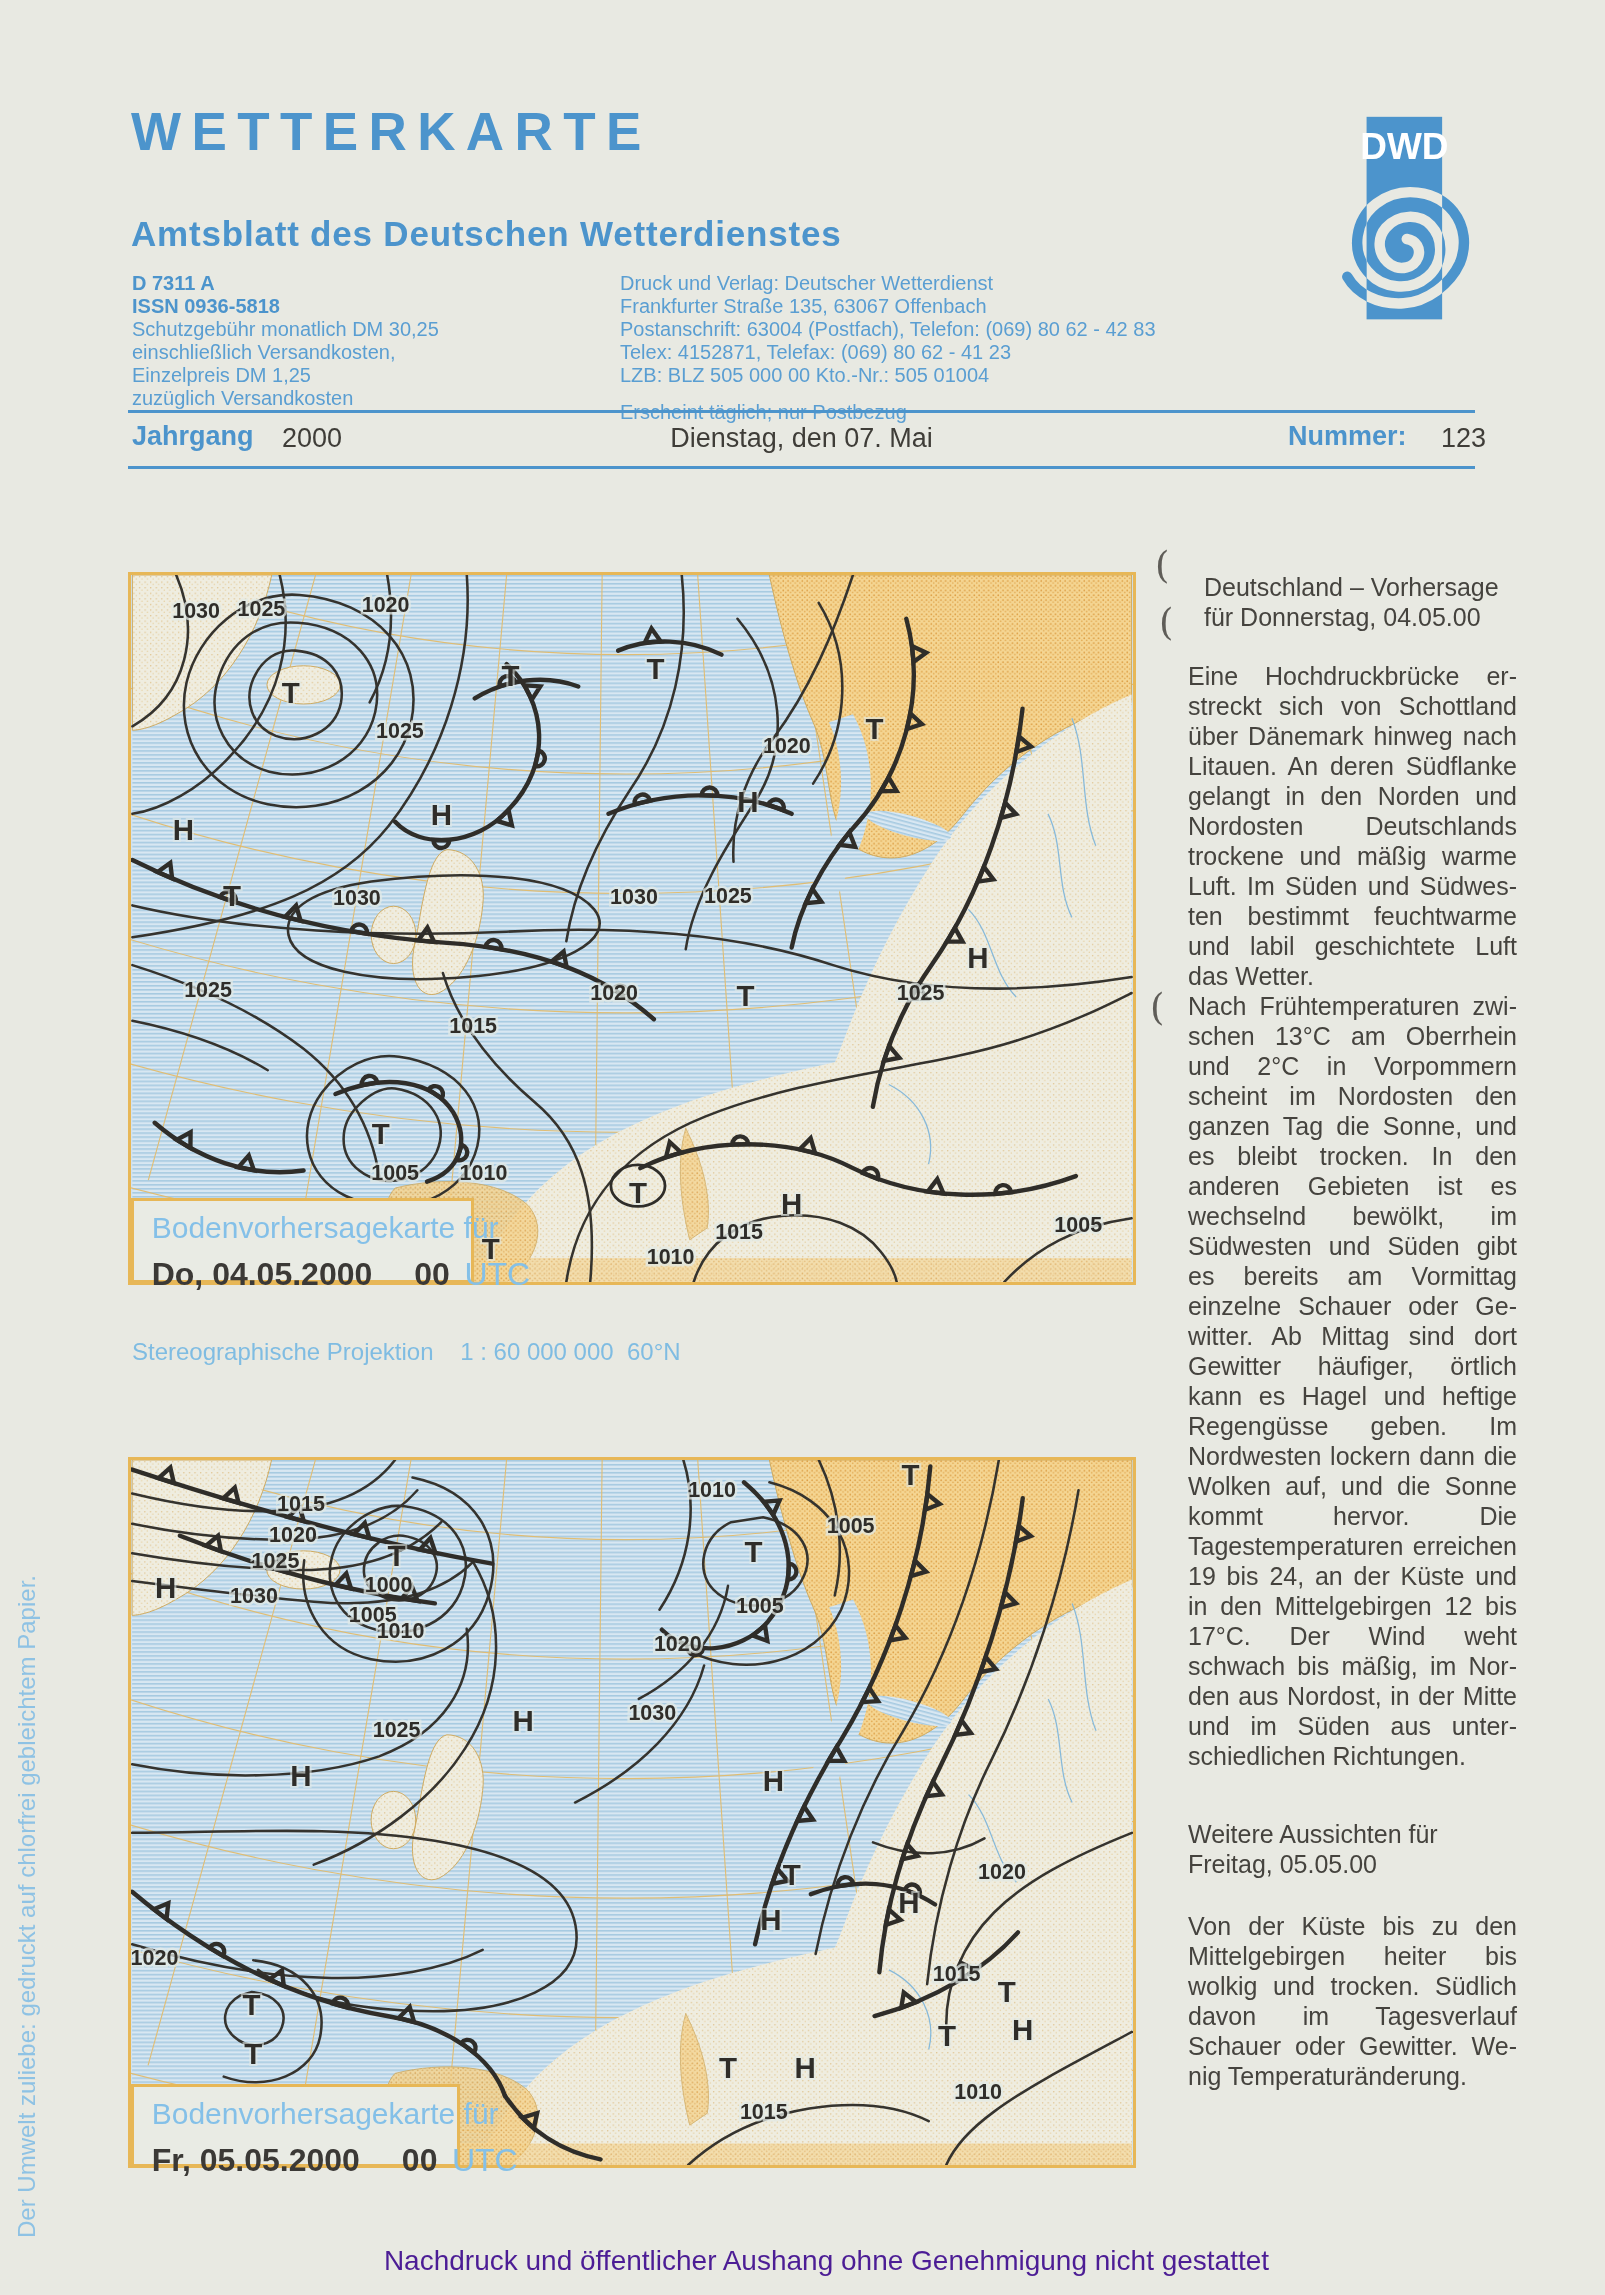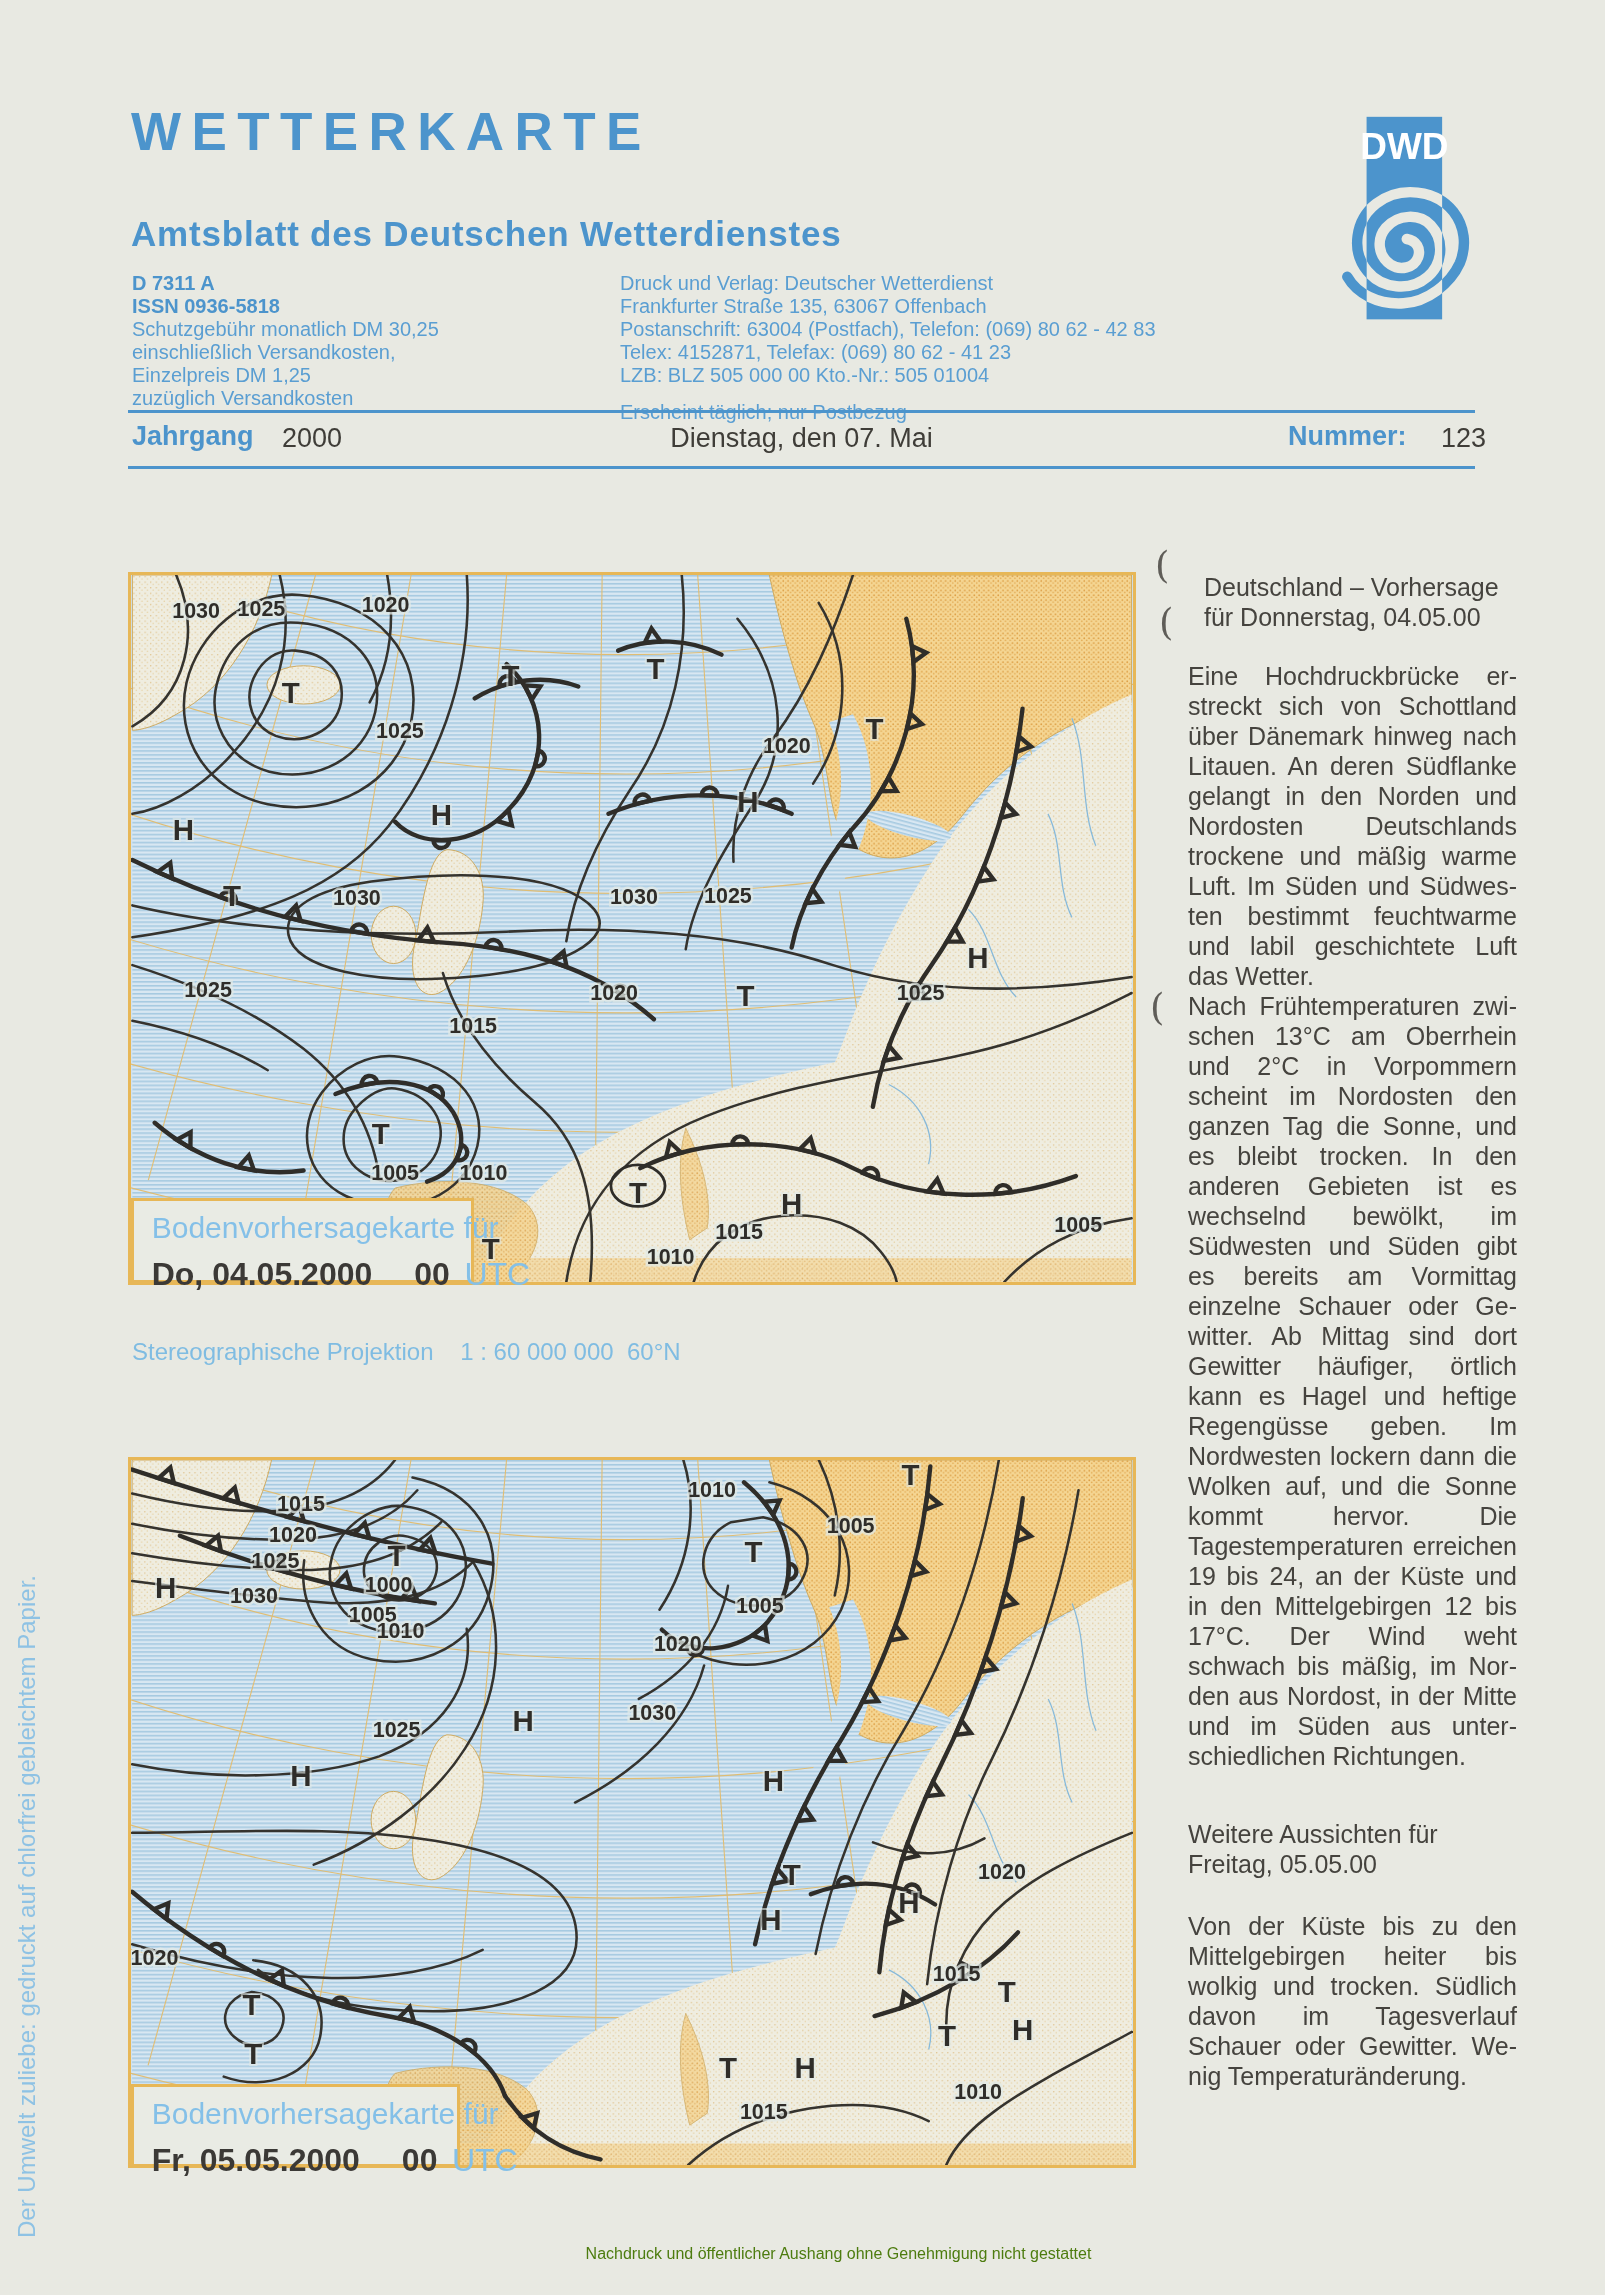"Nachdruck und öffentlicher Aushang ohne" .footer { color: #4d7c0f -> #4c1d95; font-size: 16px -> 28px; left: 140px -> 128px }
